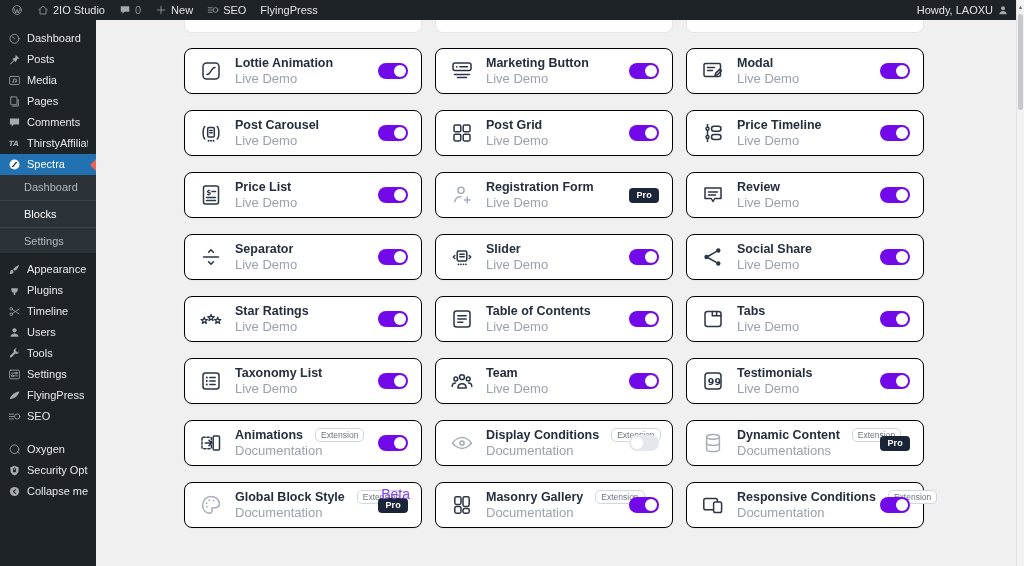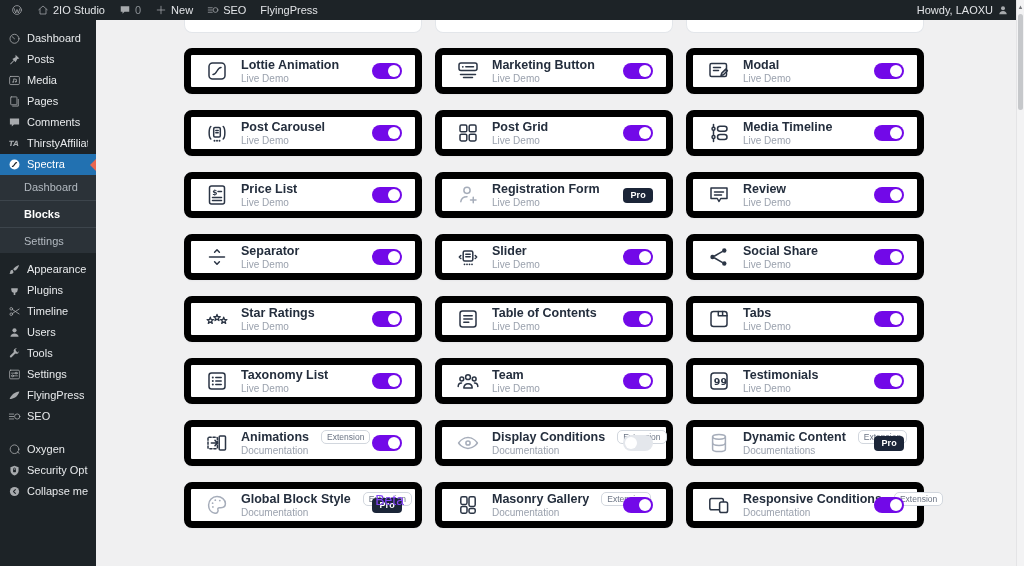"Lottie Animation" .card { border: 7px solid #000000 -> 1px solid #000000 }
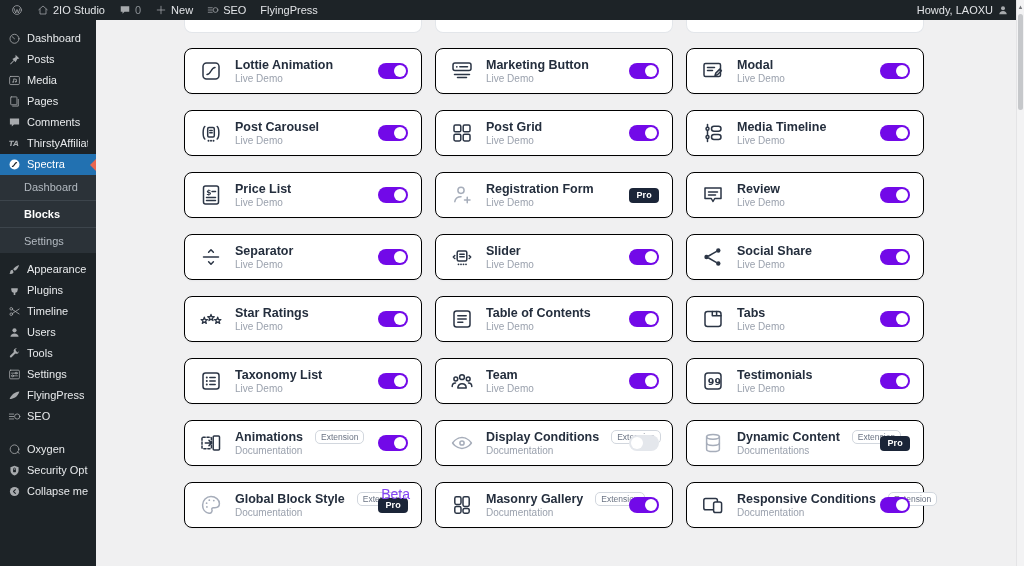"Live Demo" .c-link { font-size: 10px -> 13px }
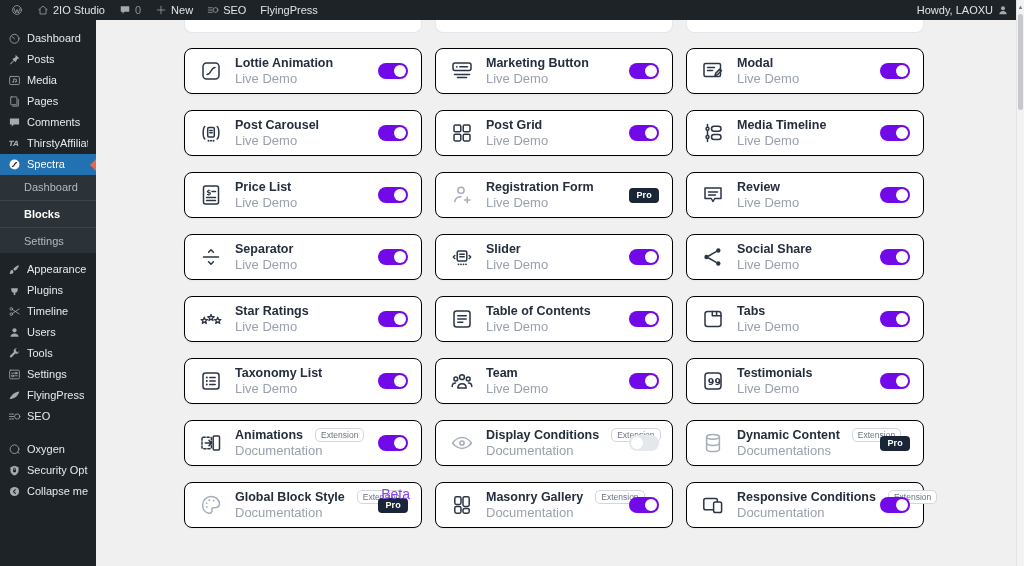"Media Timeline" span.c-title { text: Media -> Price }
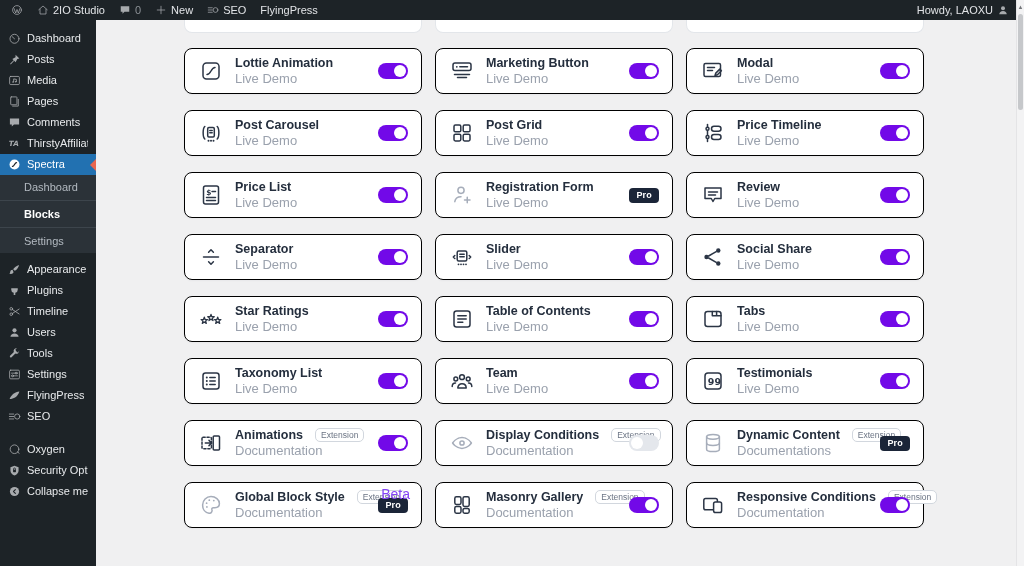"Blocks" .sub-item.active { font-weight: bold -> normal }
